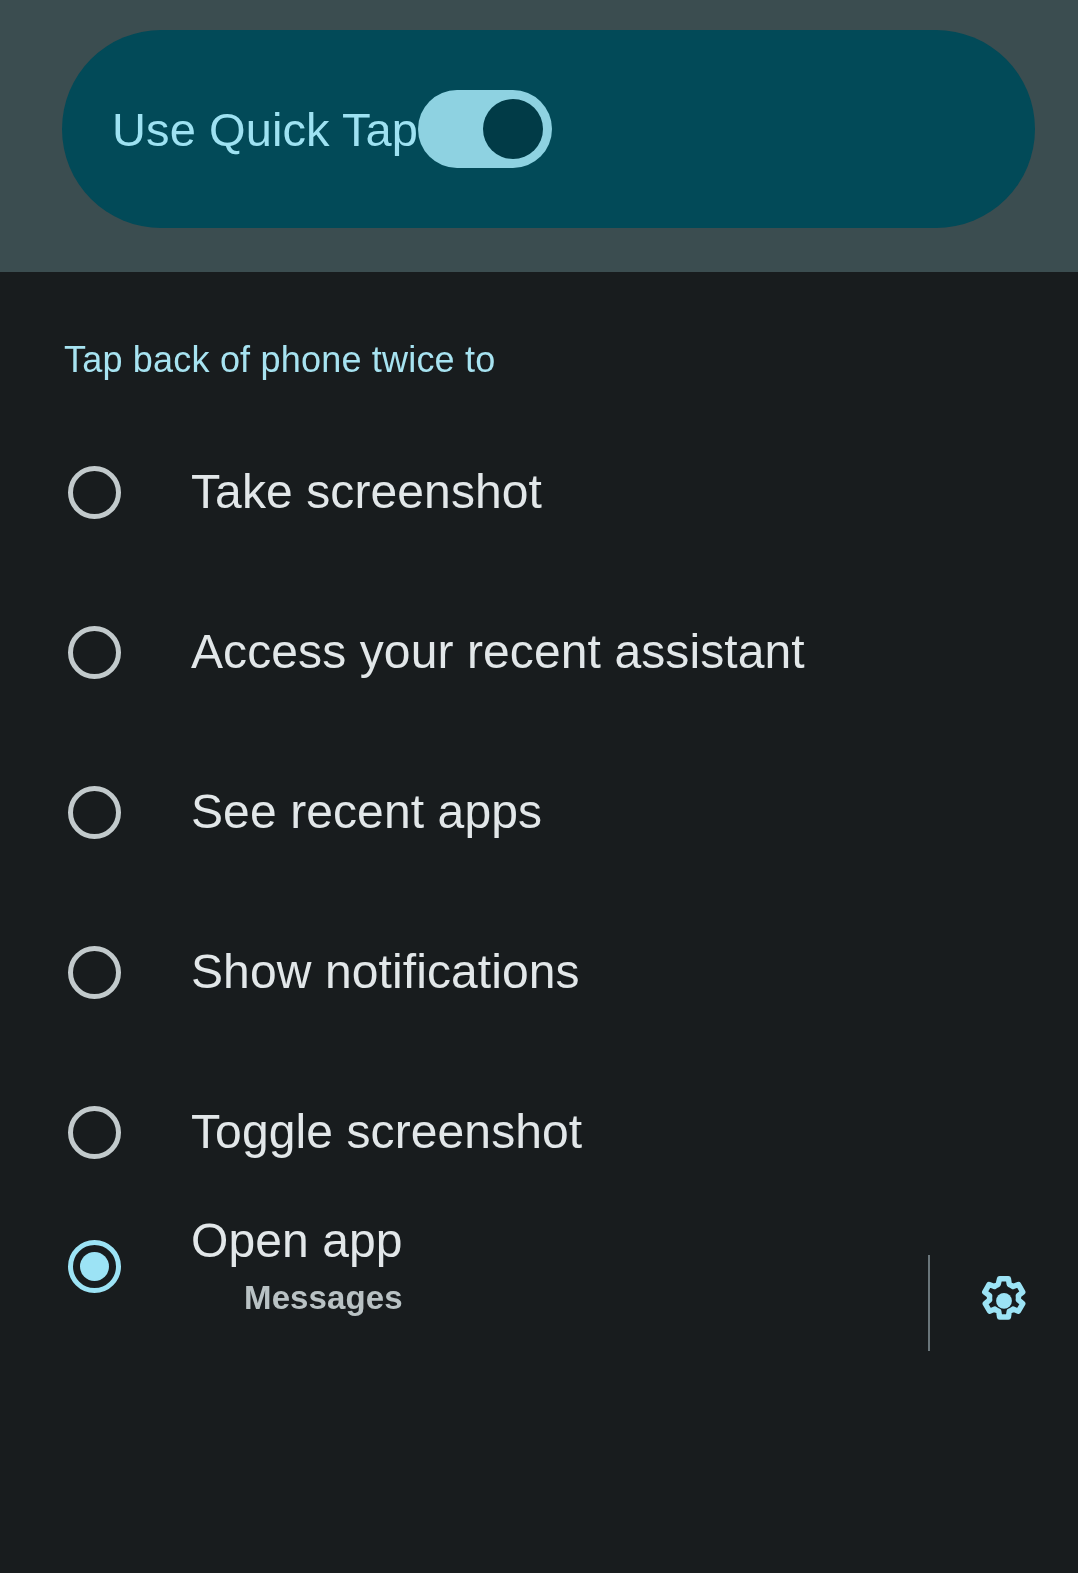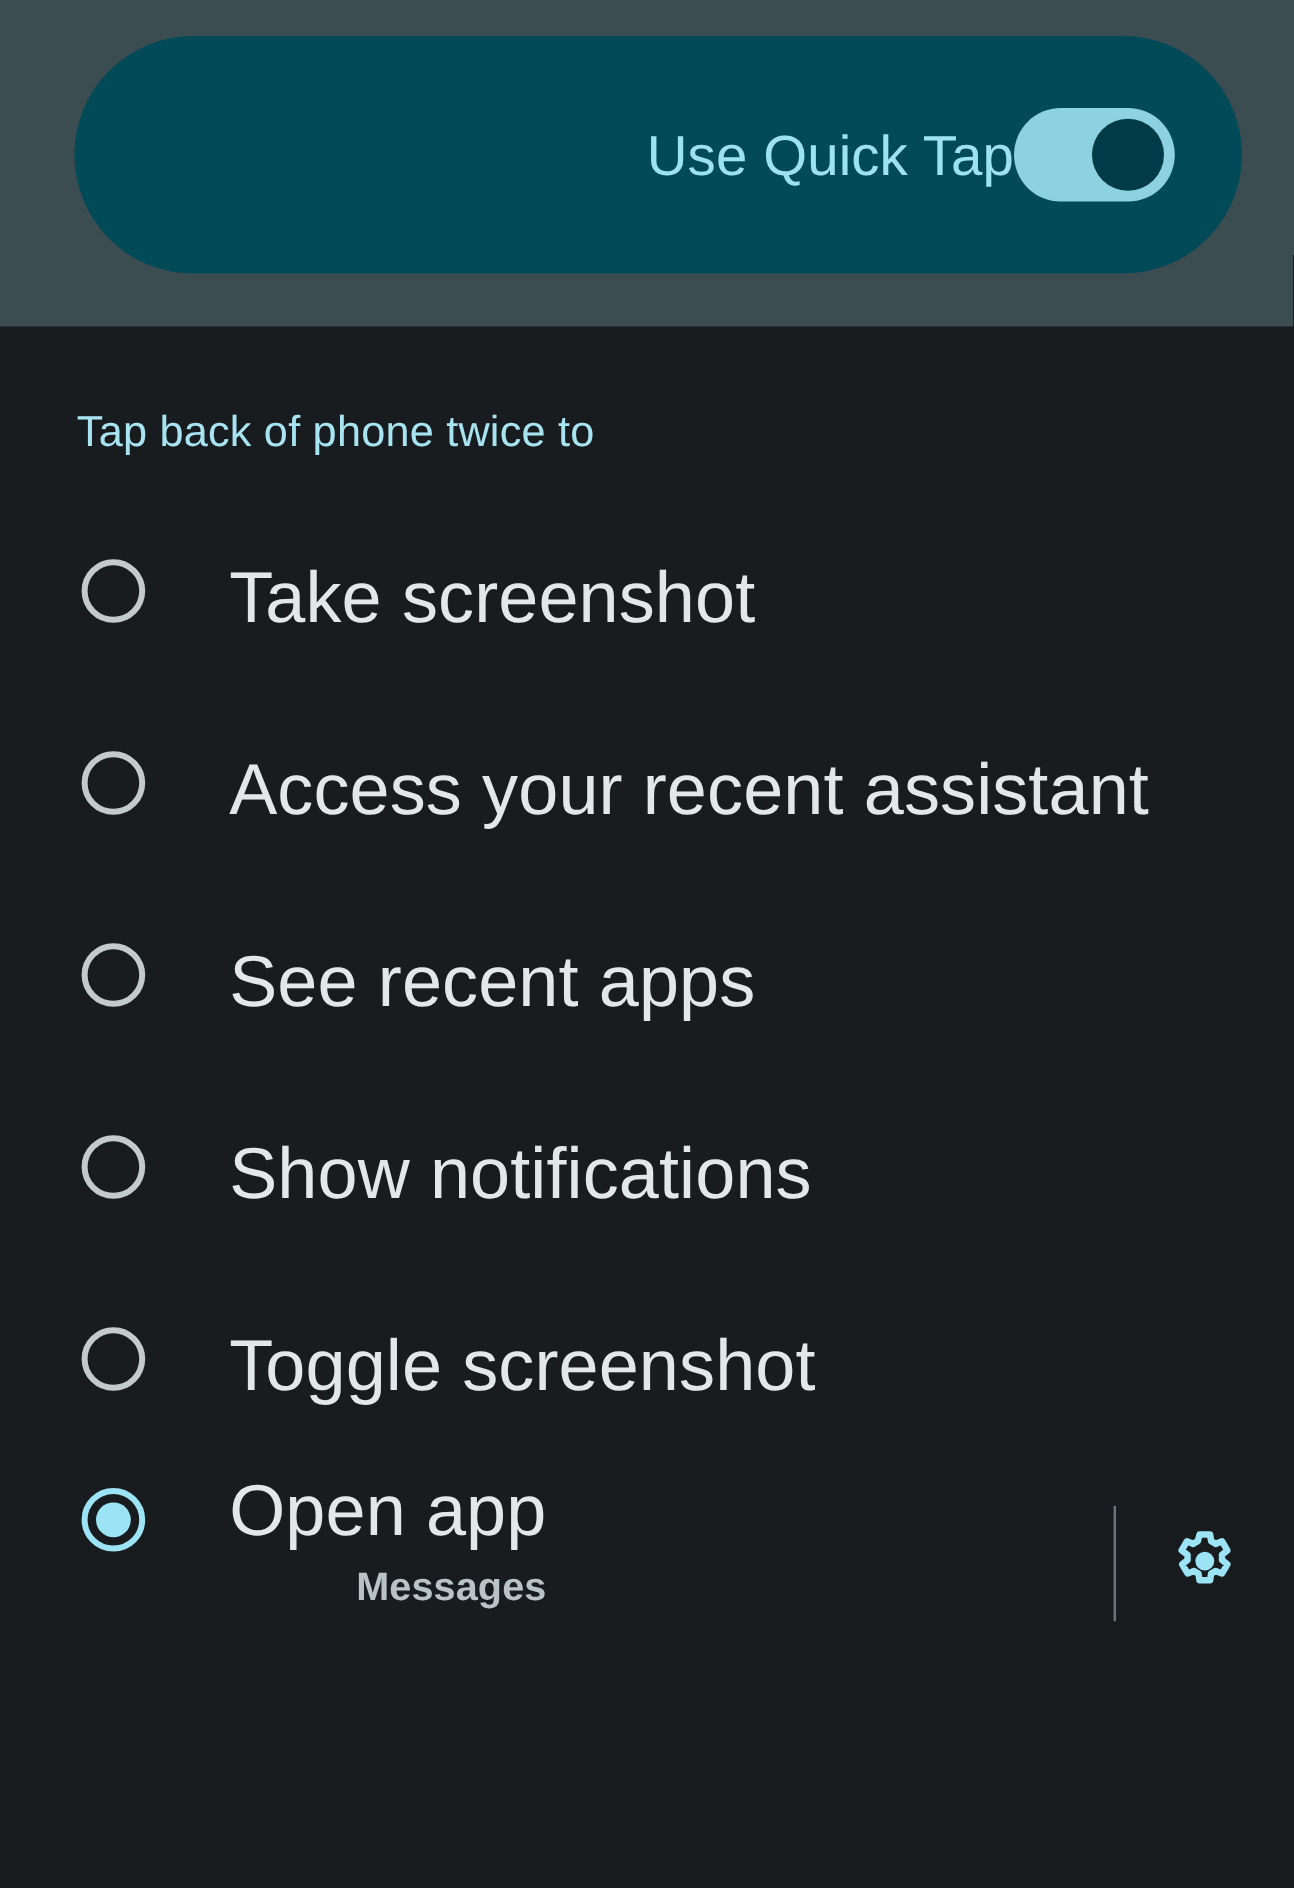"Use Quick Tap" .master-card { justify-content: flex-end -> flex-start }
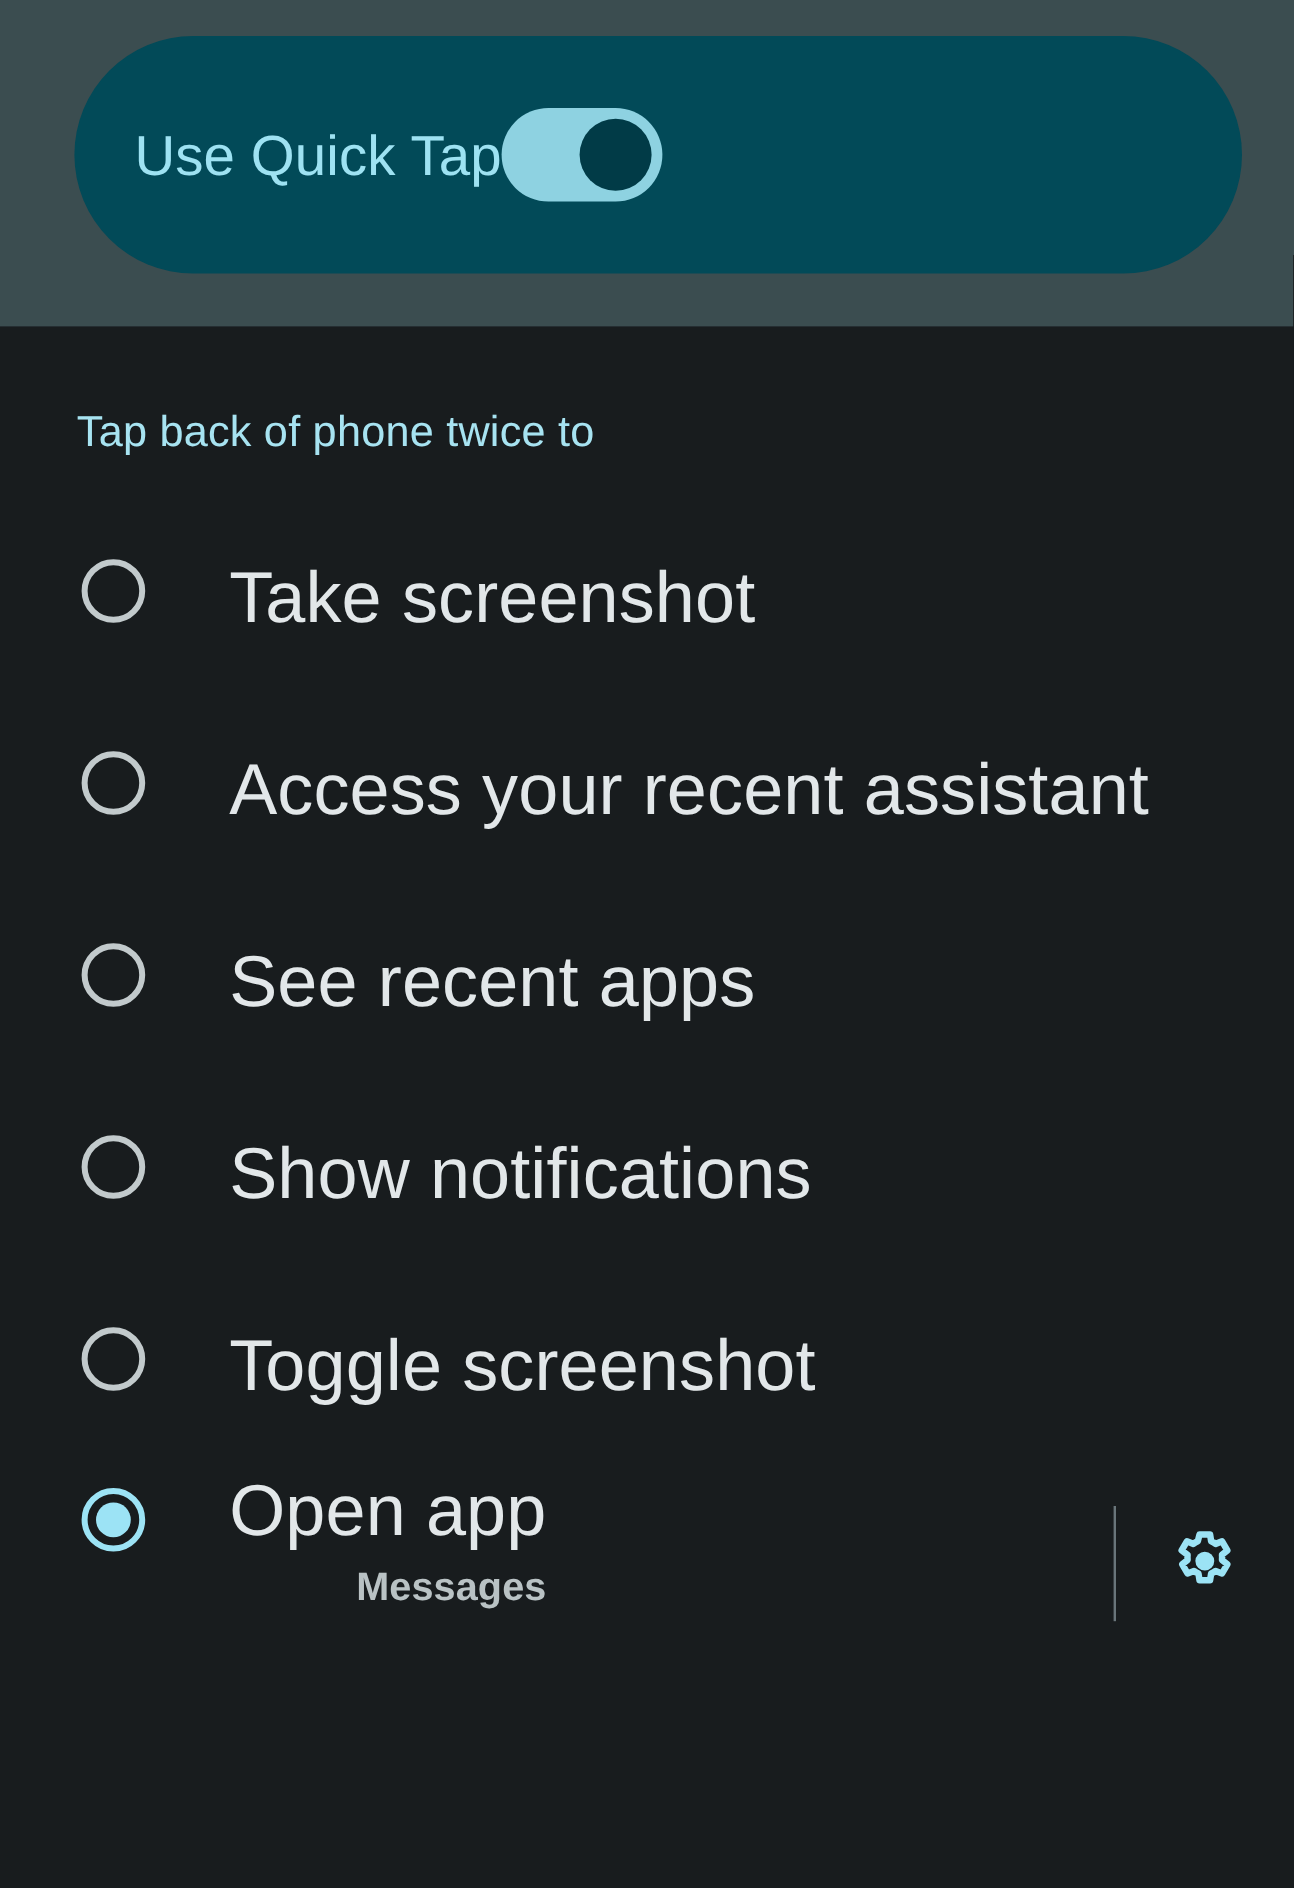"Take screenshot" .option-label { font-size: 60px -> 48px; margin-top: 11px -> none }
